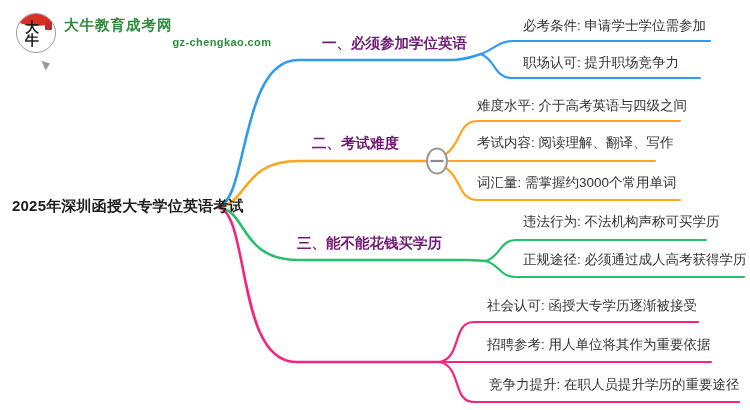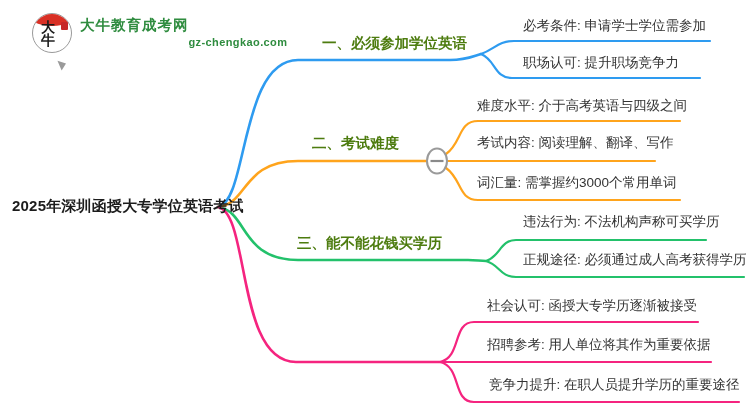"大牛" .logo { left: 32px -> 16px }
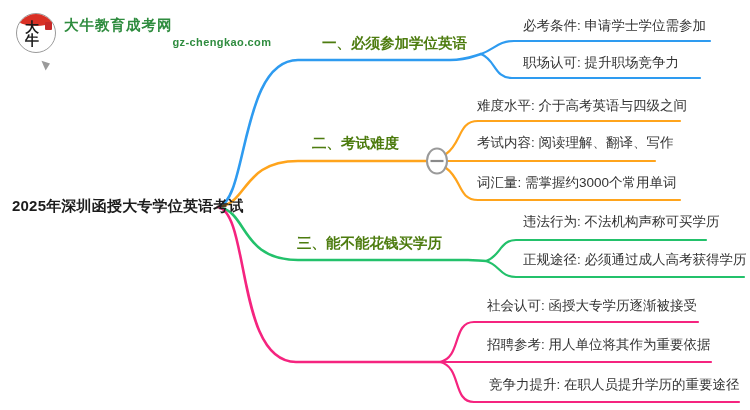"一、必须参加学位英语" .branch-label { color: #4d7c0f -> #701a75 }
